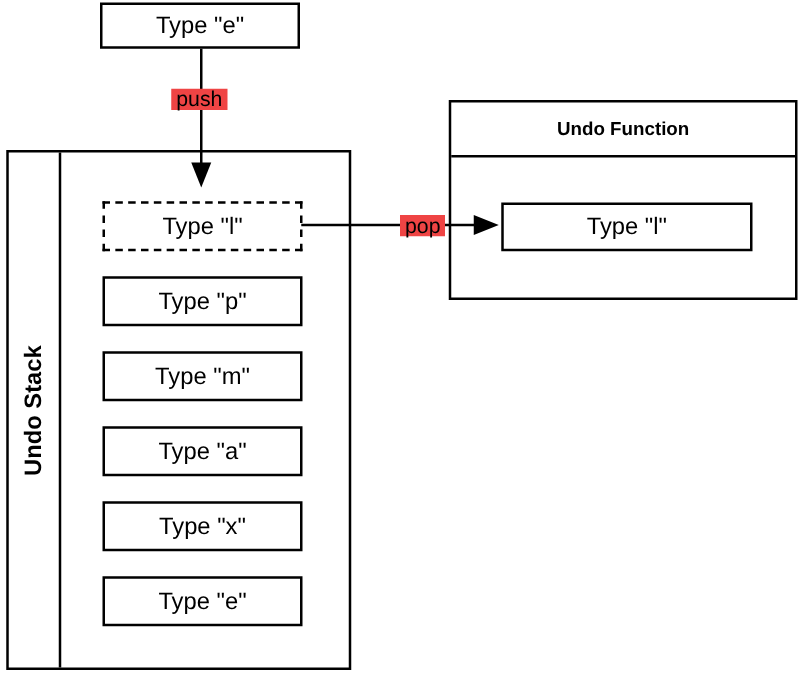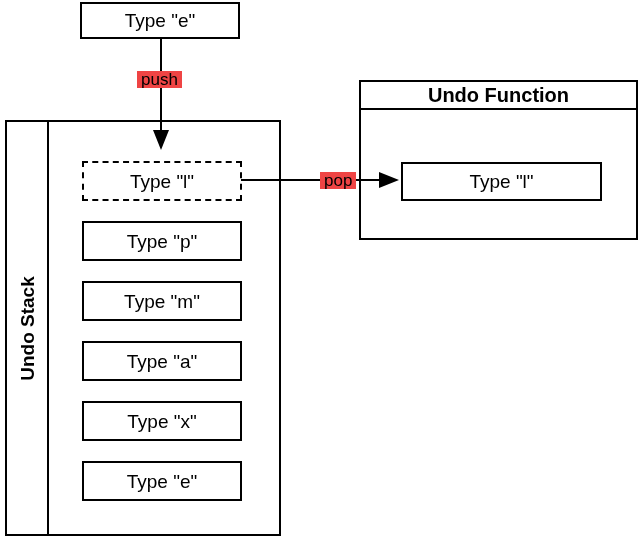"Undo Function" #undo-function-header { font-size: 20px -> 15px; height: 28px -> 44px }
